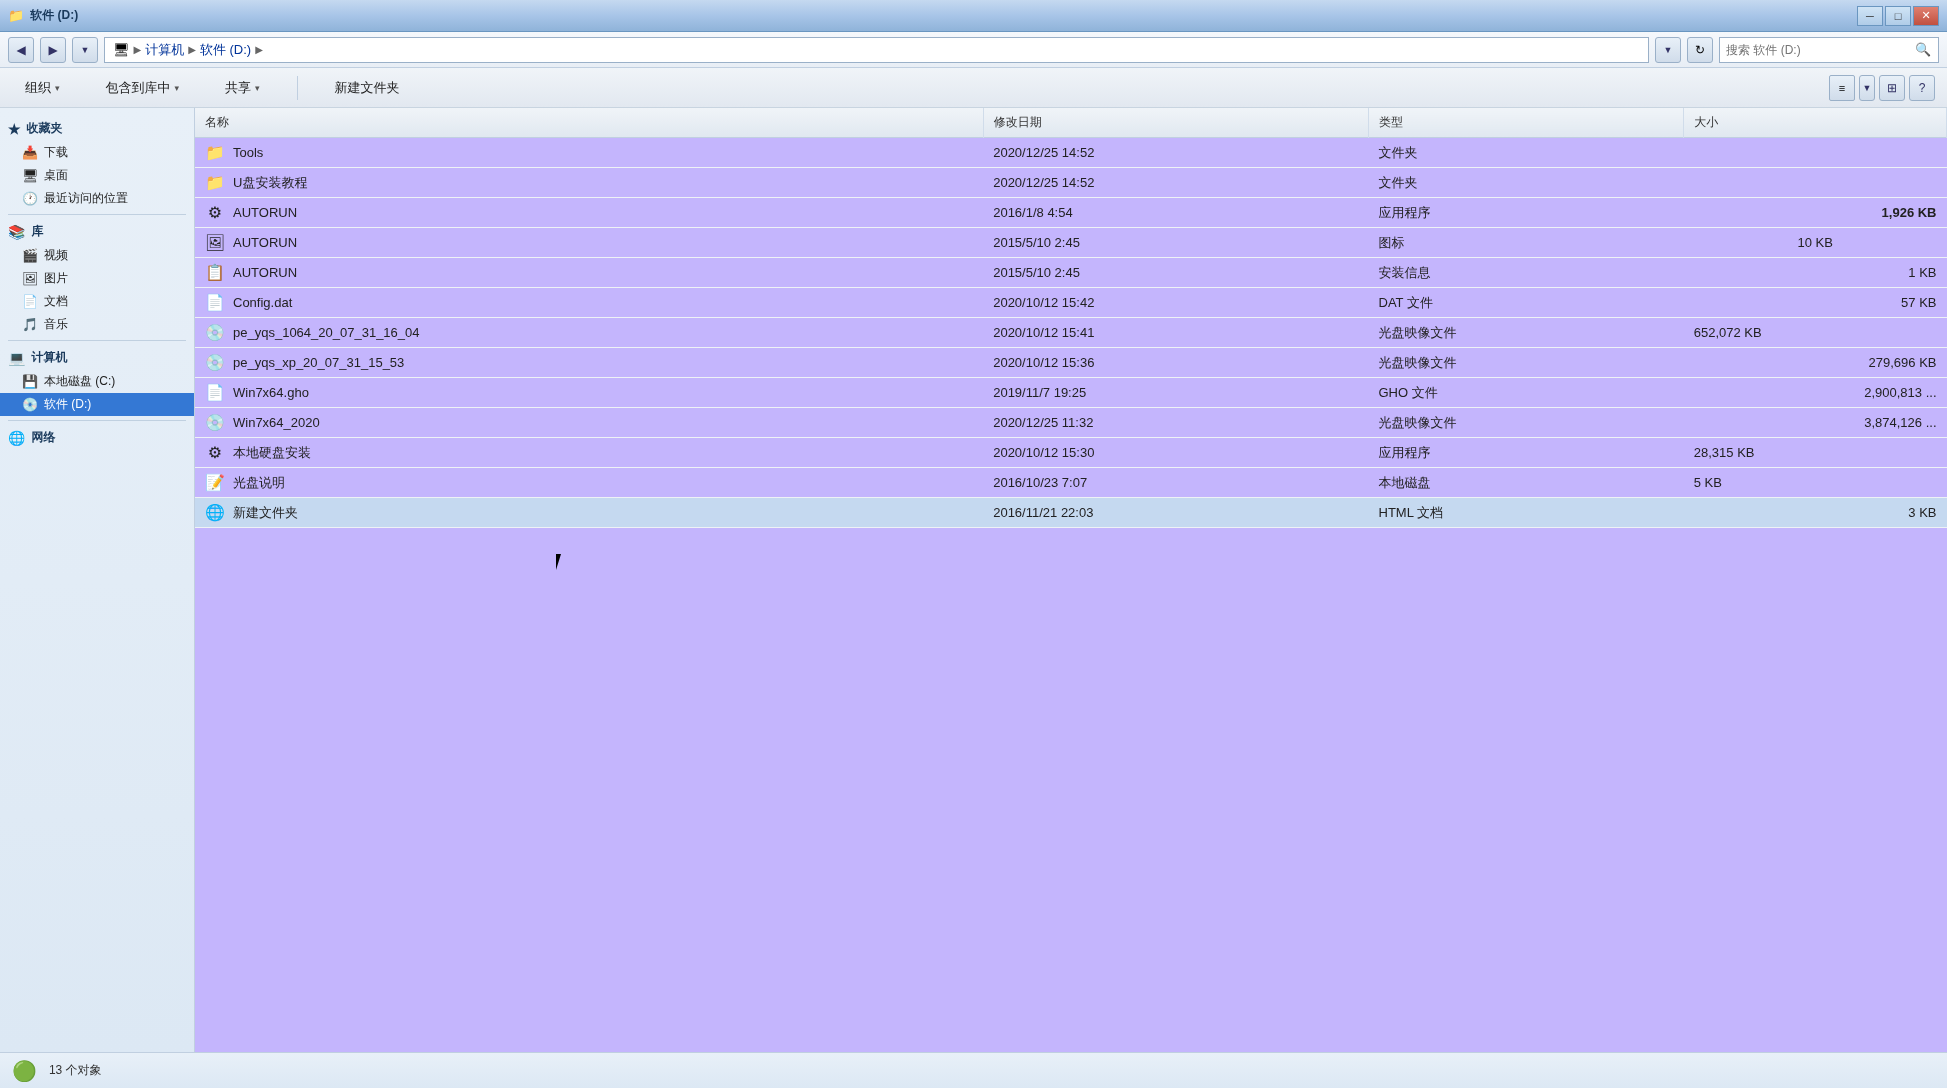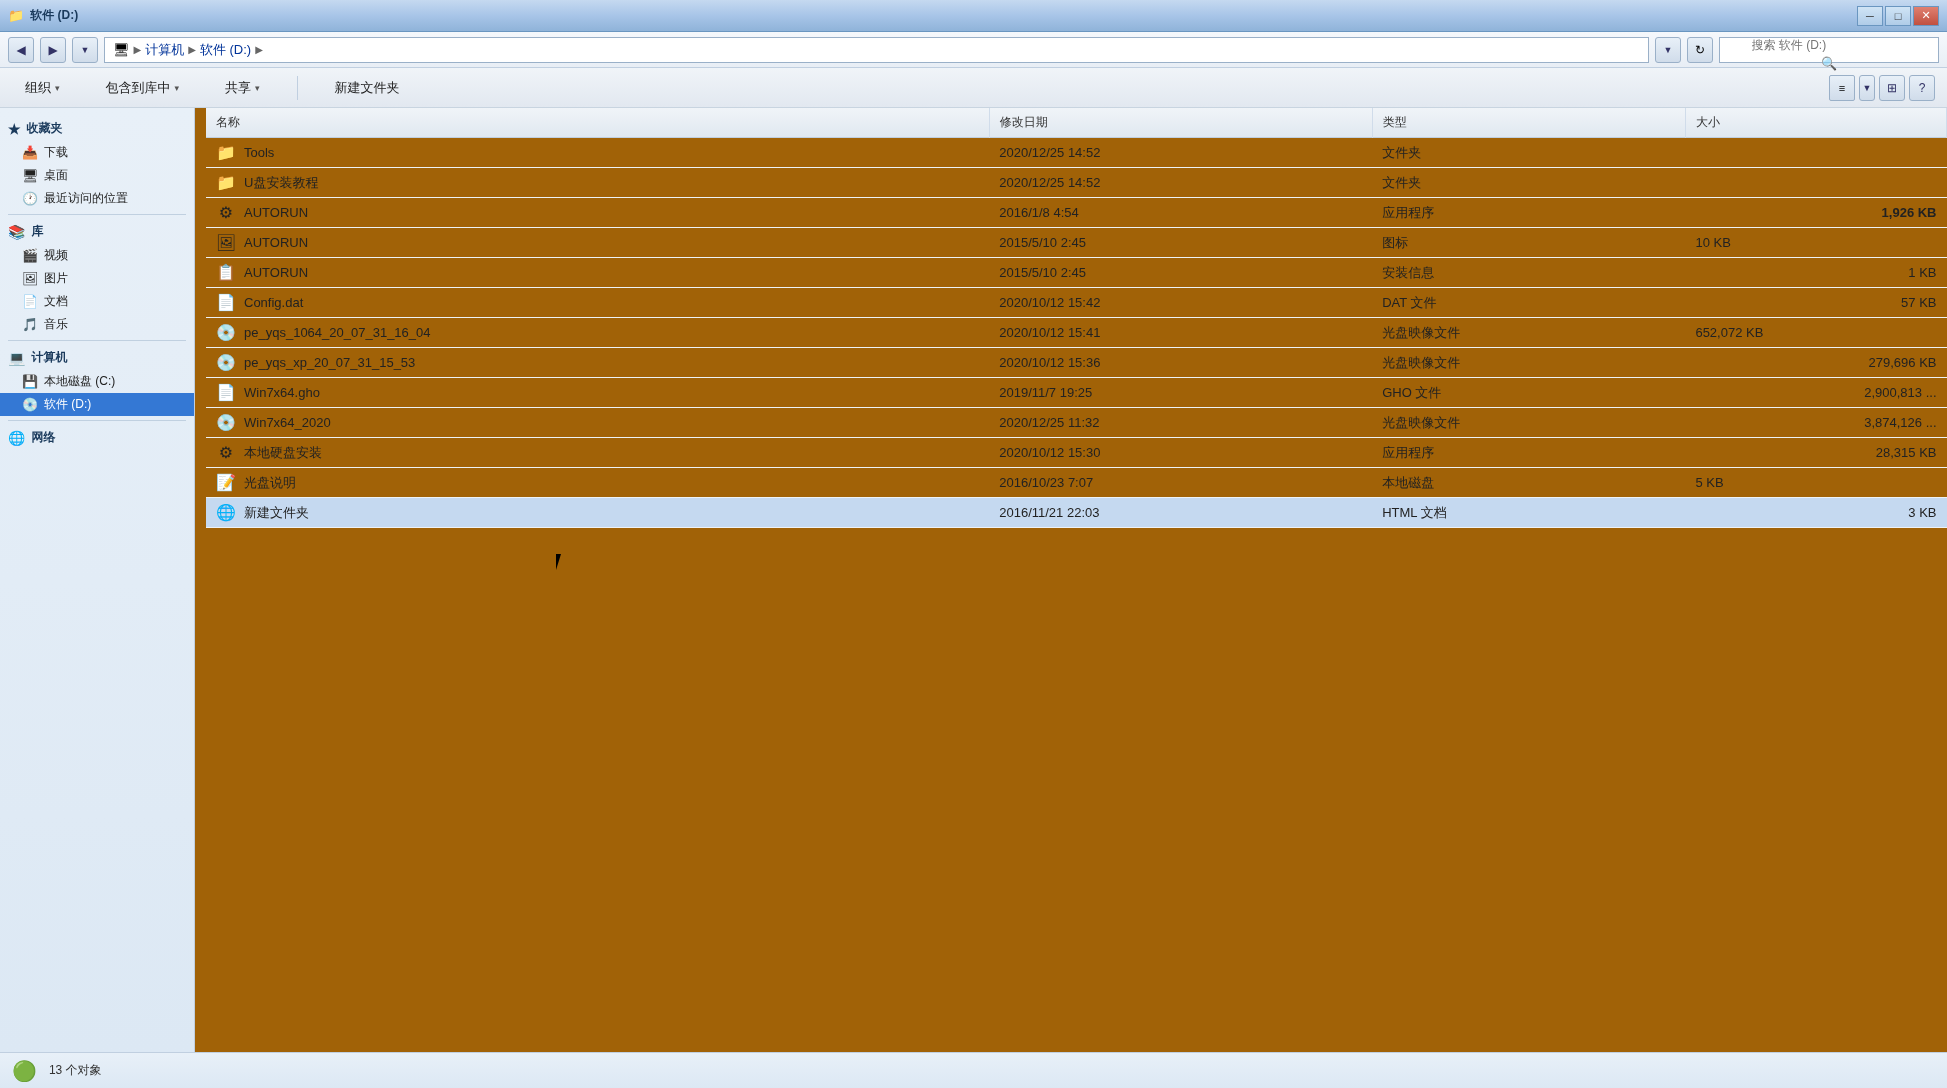"搜索 软件 (D:)" .search-box { flex-direction: column -> none }
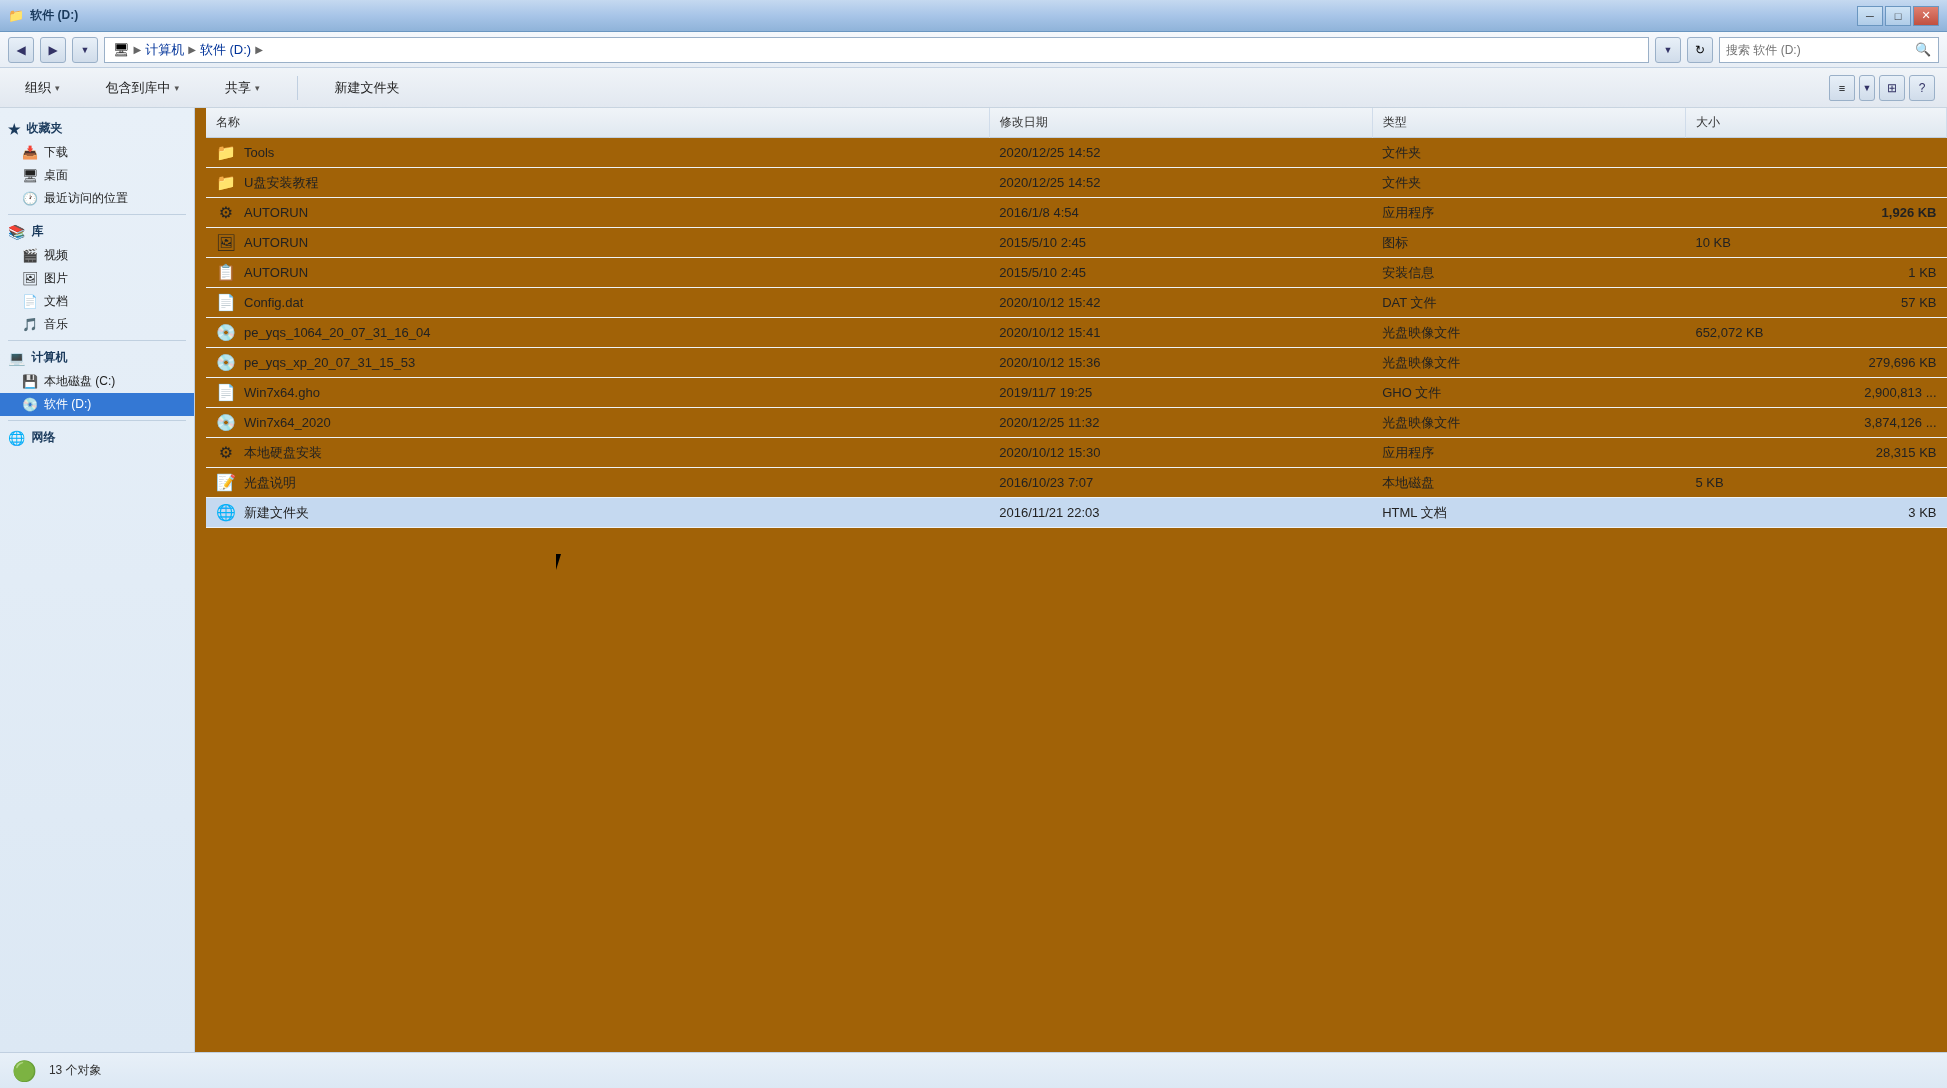"名称" .file-pane { background: #a16207 -> #c4b5fd; padding-left: 11px -> none }
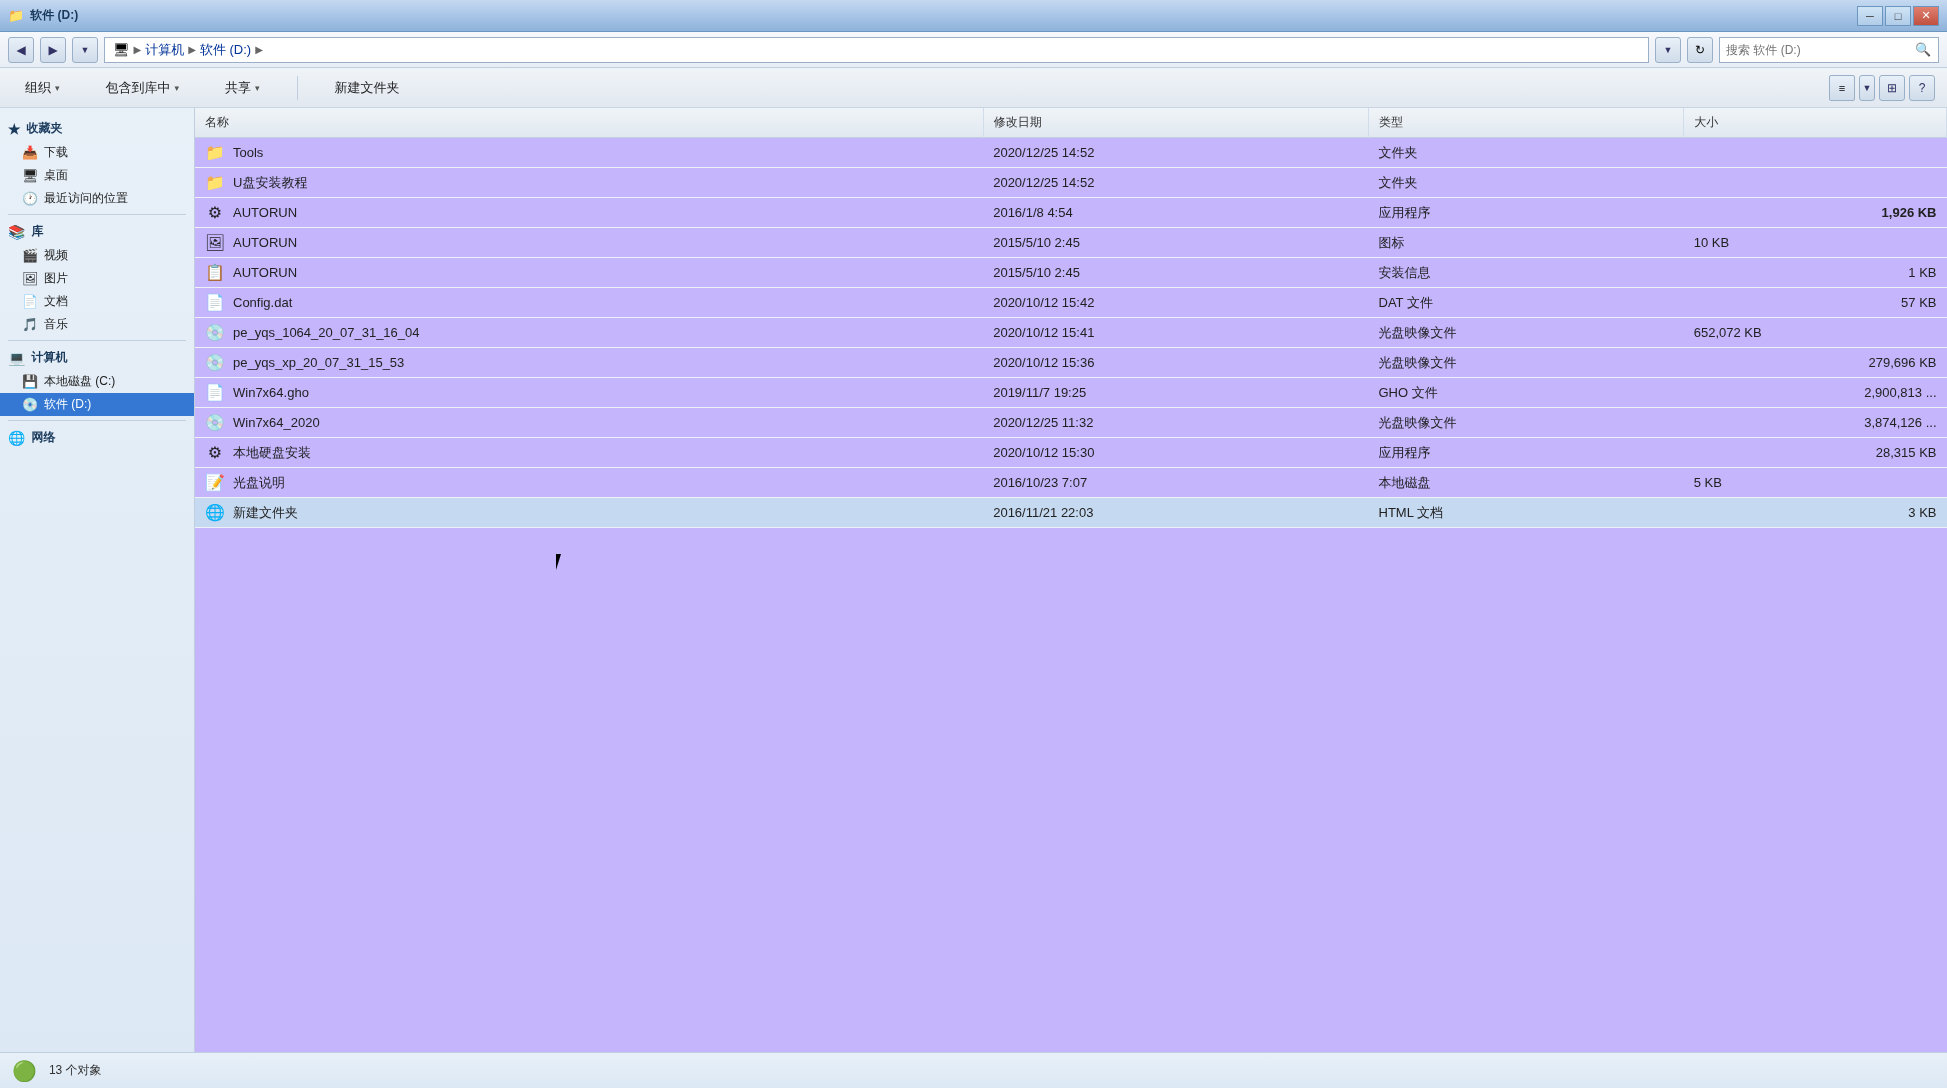"10 KB" td { text-align: left -> center }
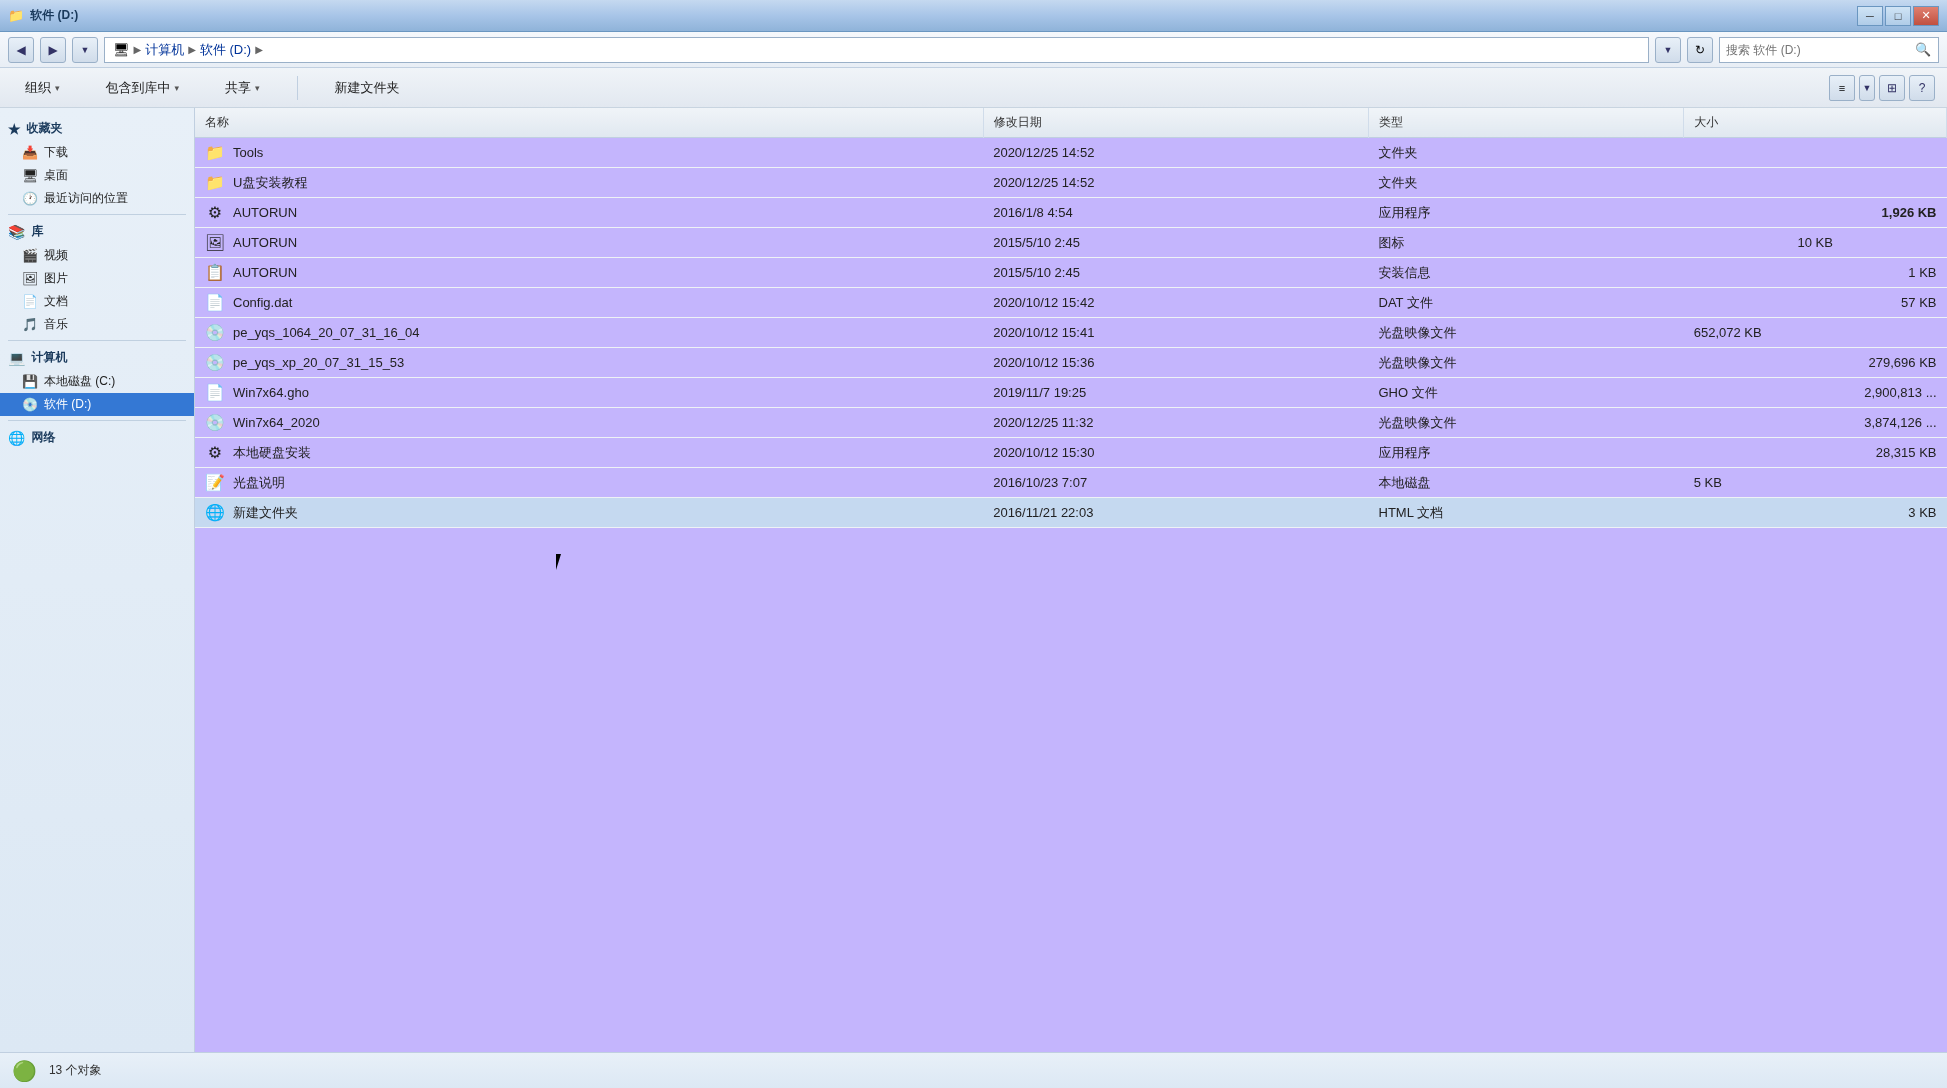"28,315 KB" td { text-align: right -> left }
